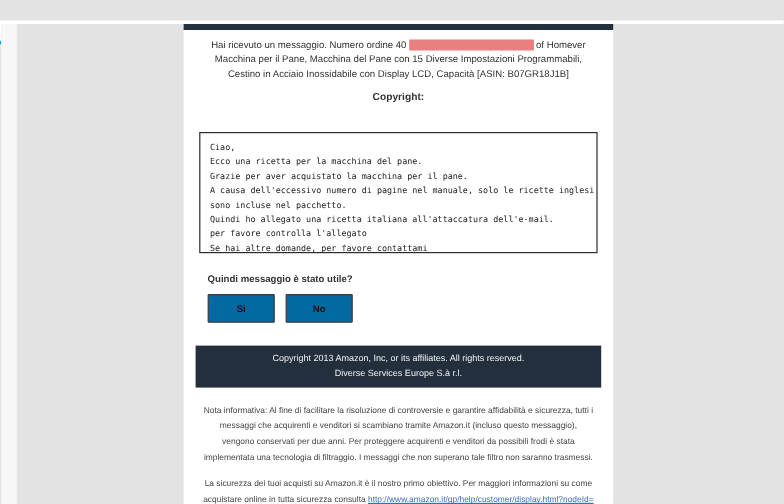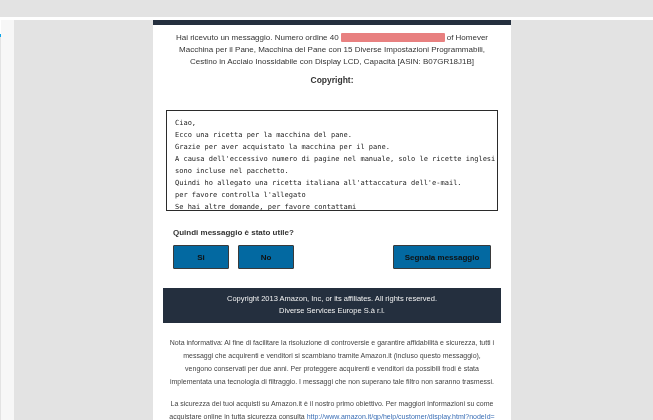"Segnala messaggio" button.amz-btn { html: <button>Segnala messaggio</button> -> none }
